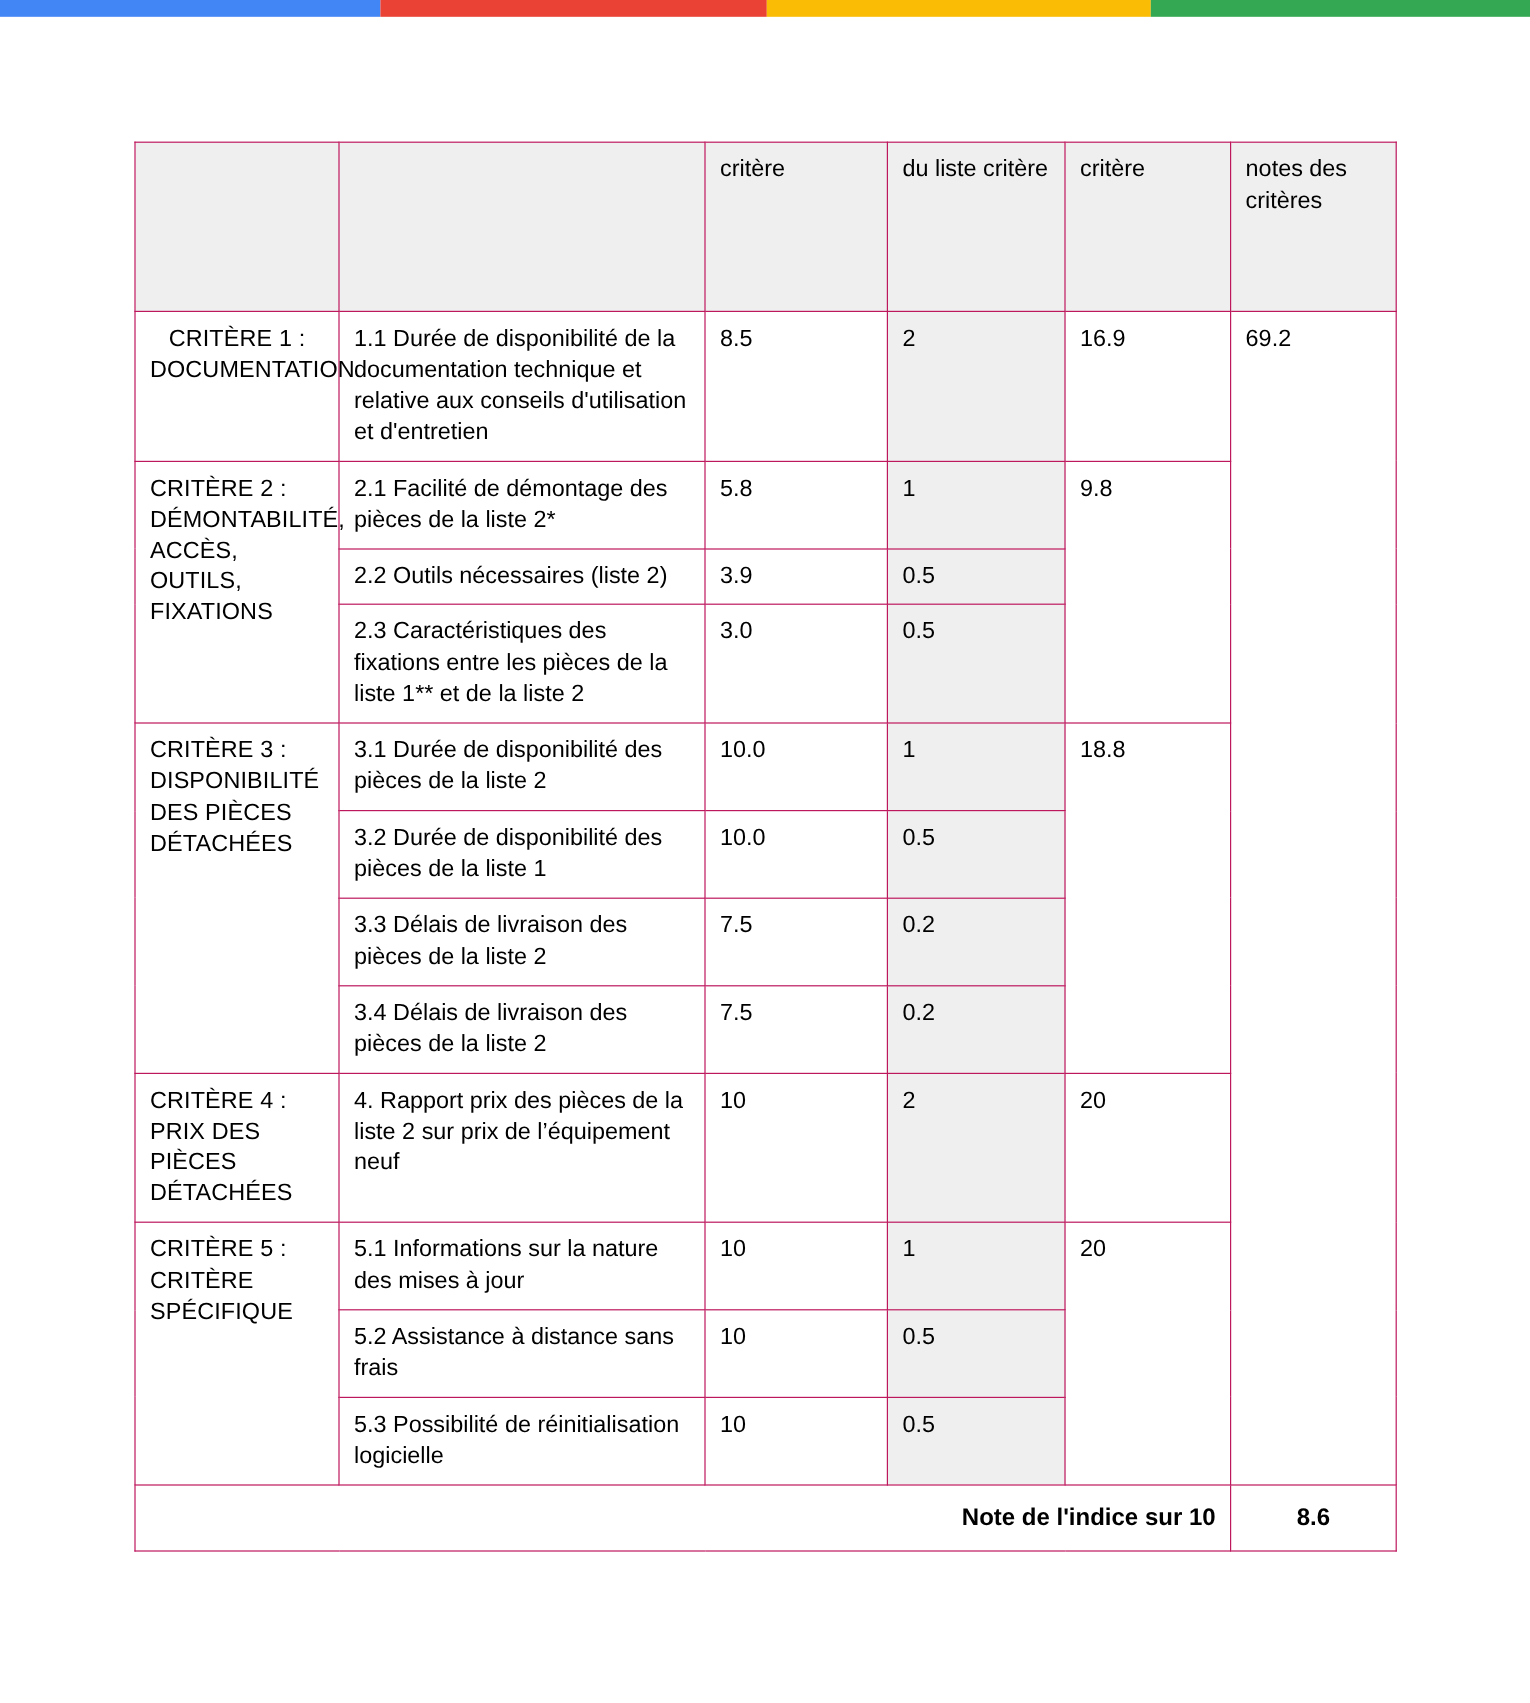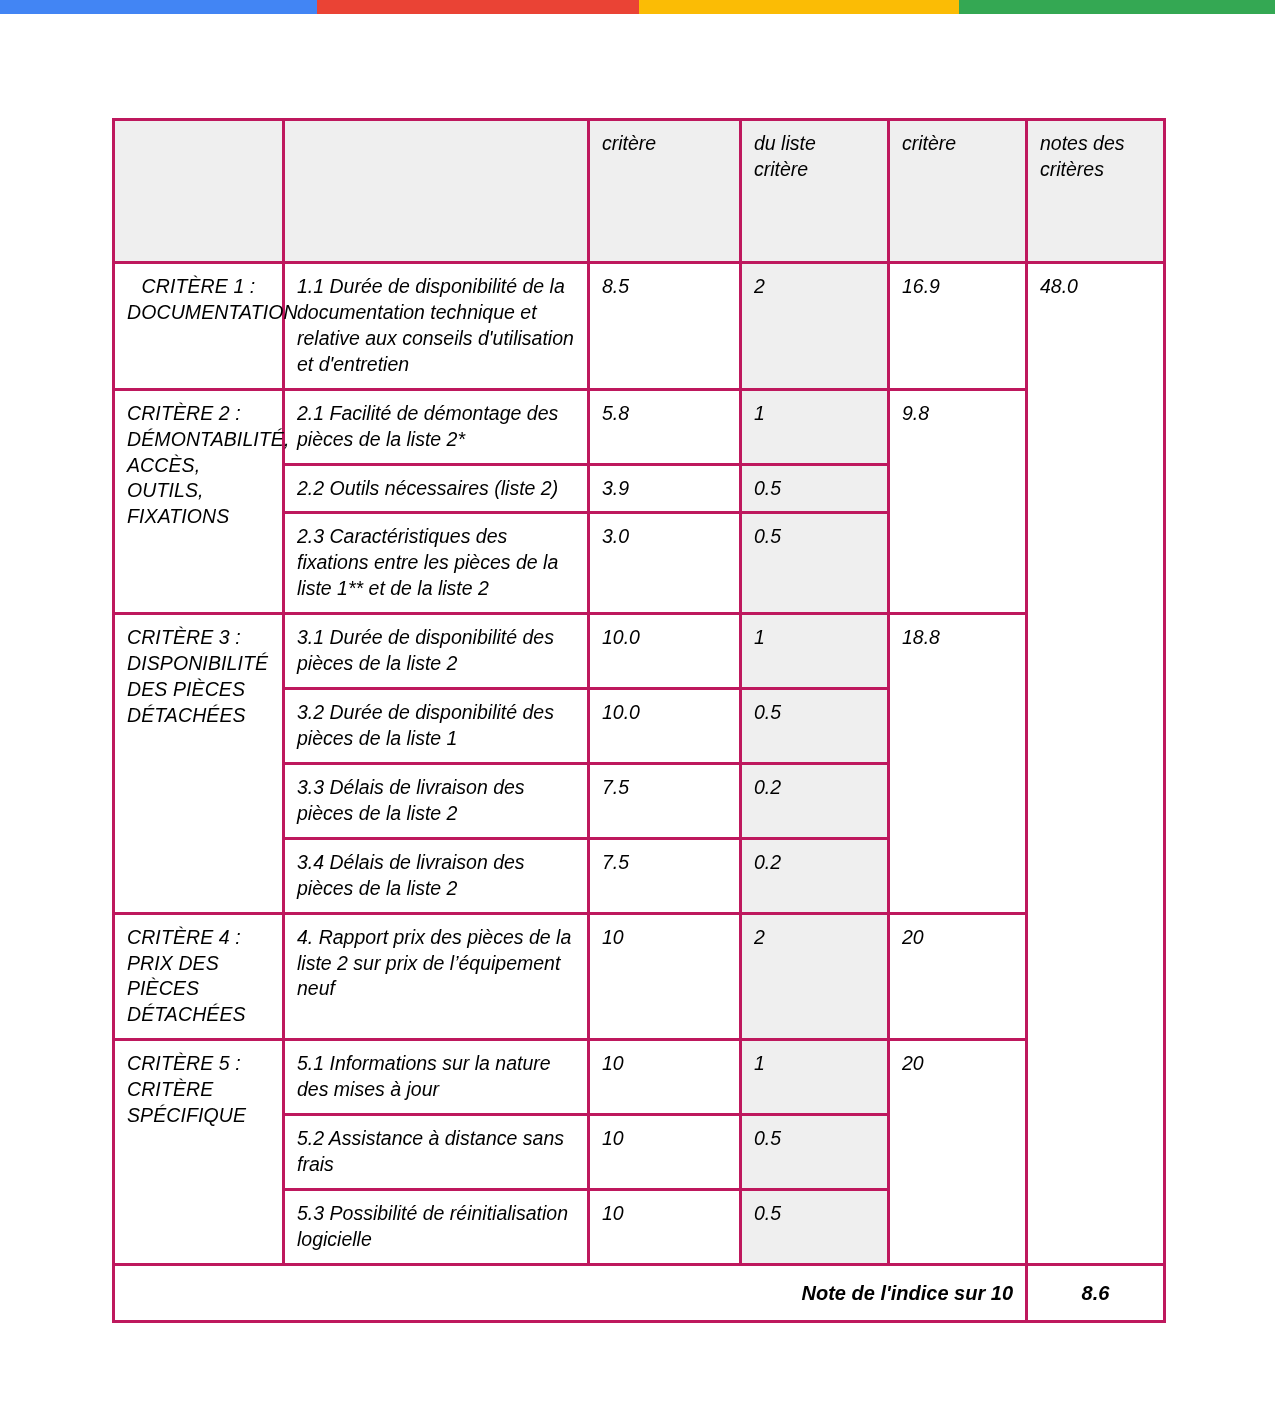"critère" table.index-table td, table.index-table th { border: 3px solid #be185d -> 1px solid #be185d; font-style: italic -> none }
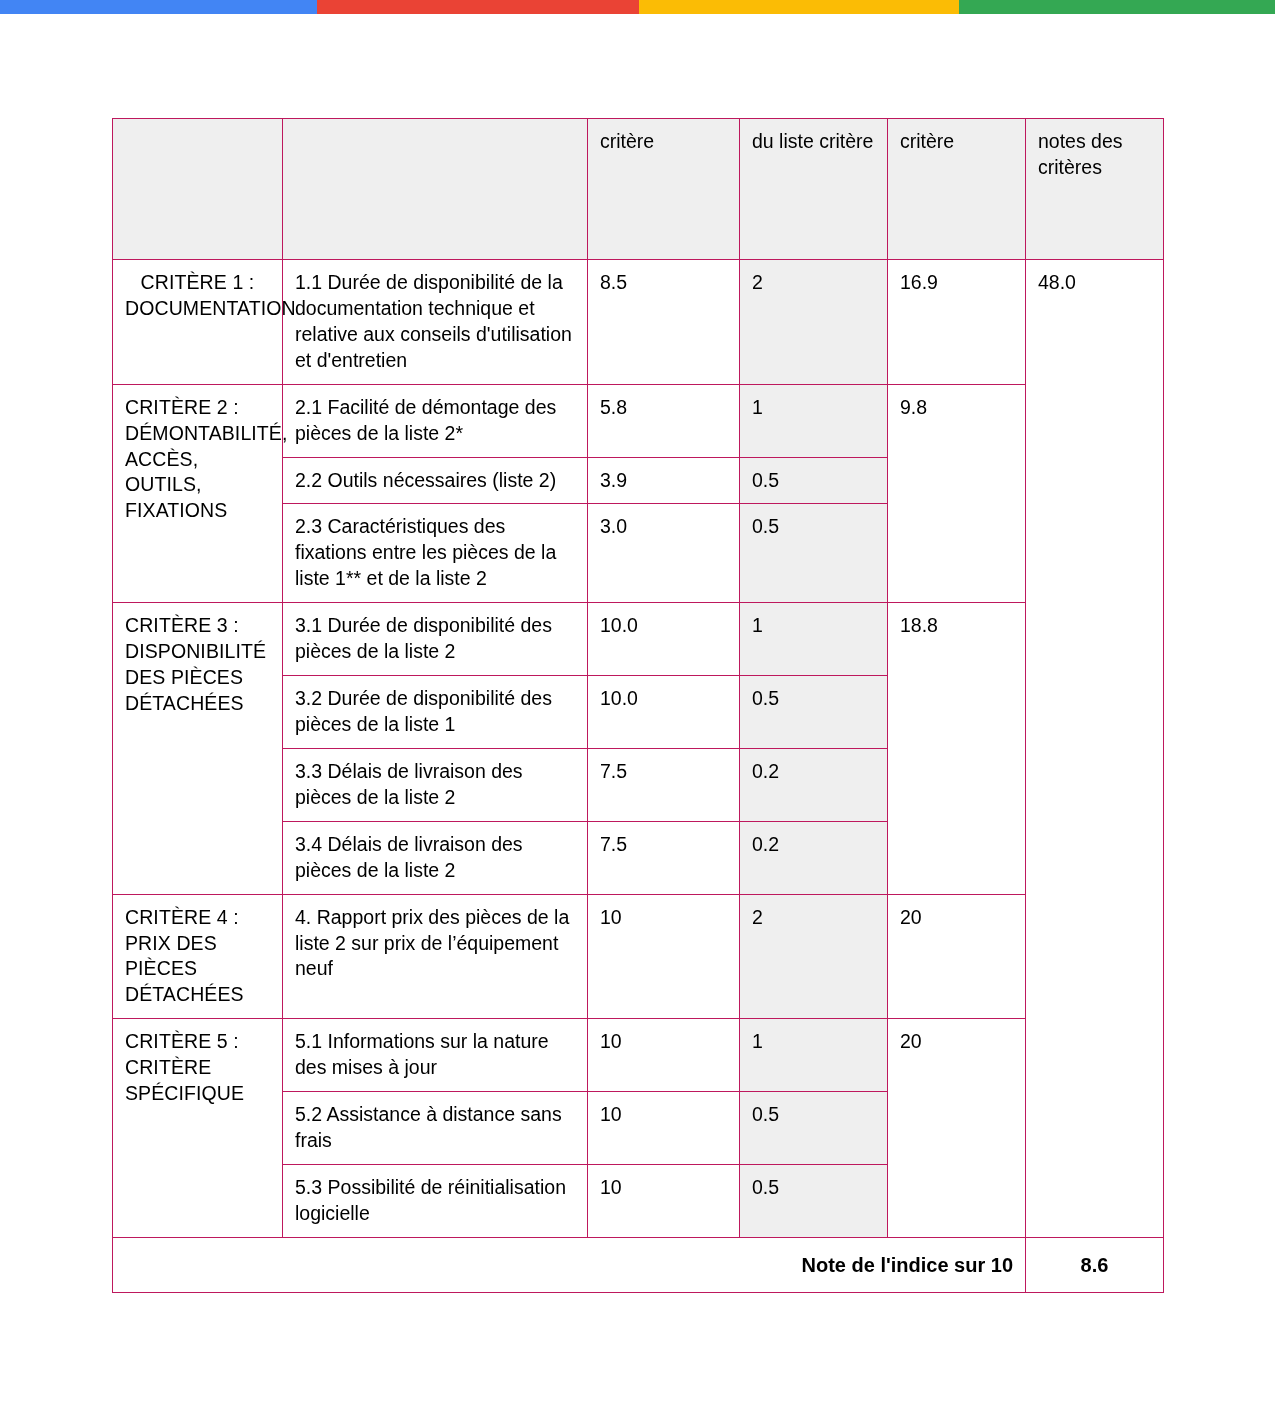"48.0" td.total { text: 48.0 -> 69.2 }
